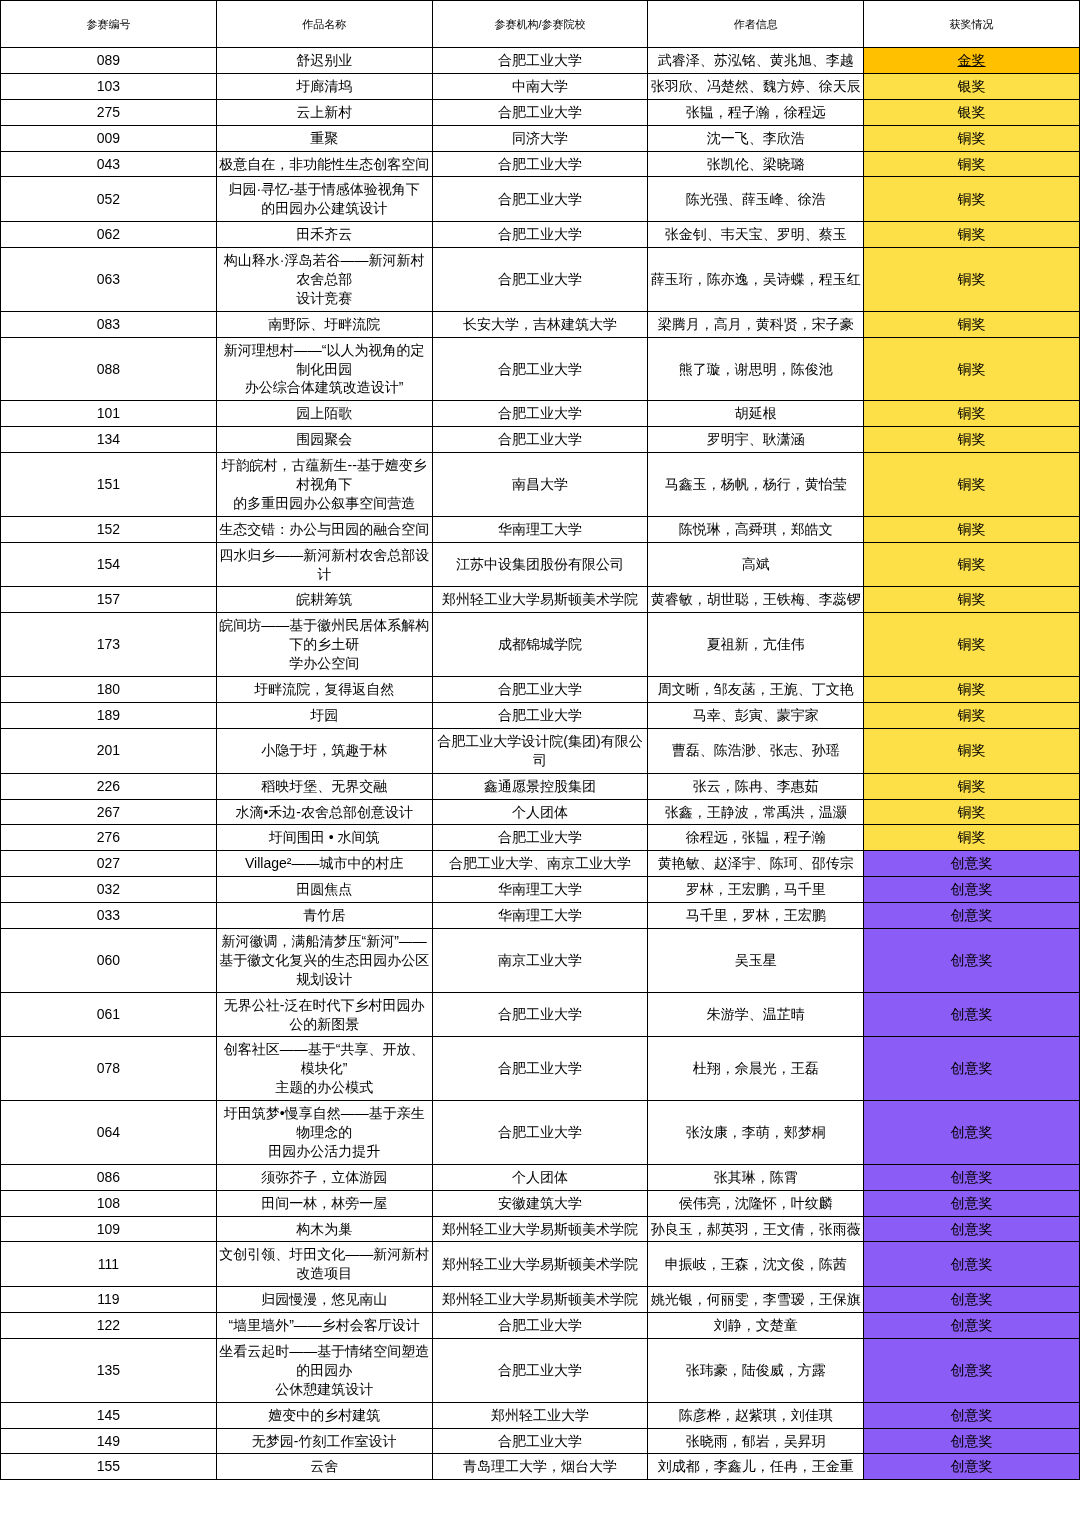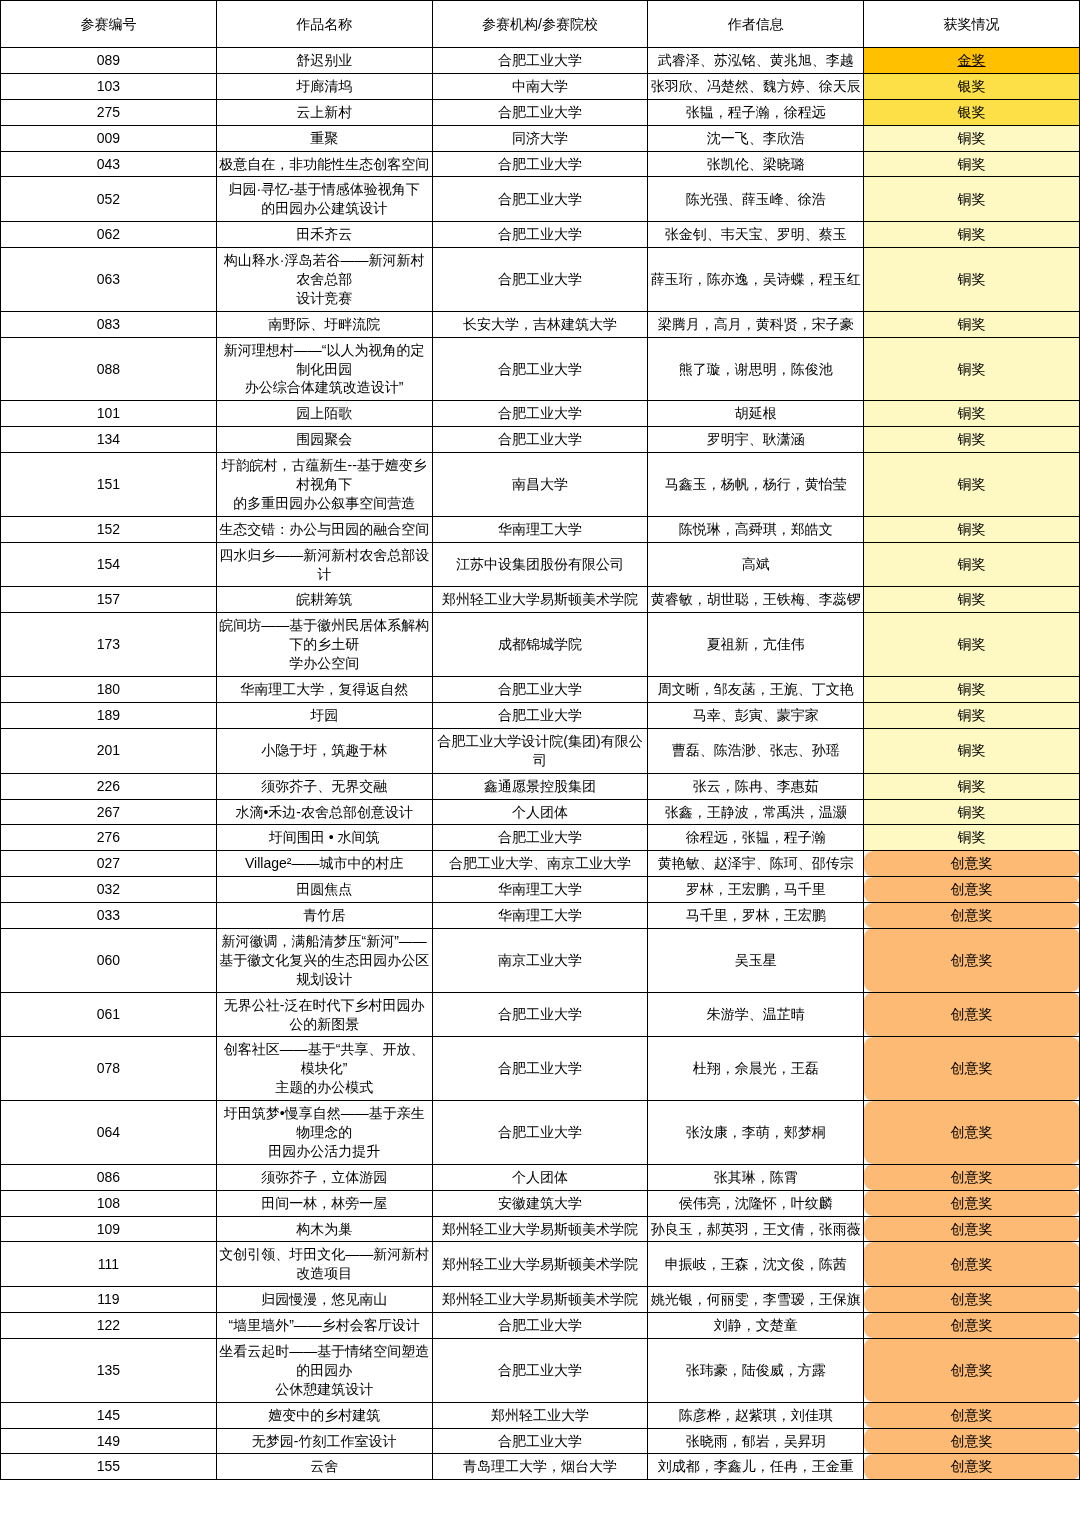"参赛编号" #award-table th { font-size: 14px -> 11px }
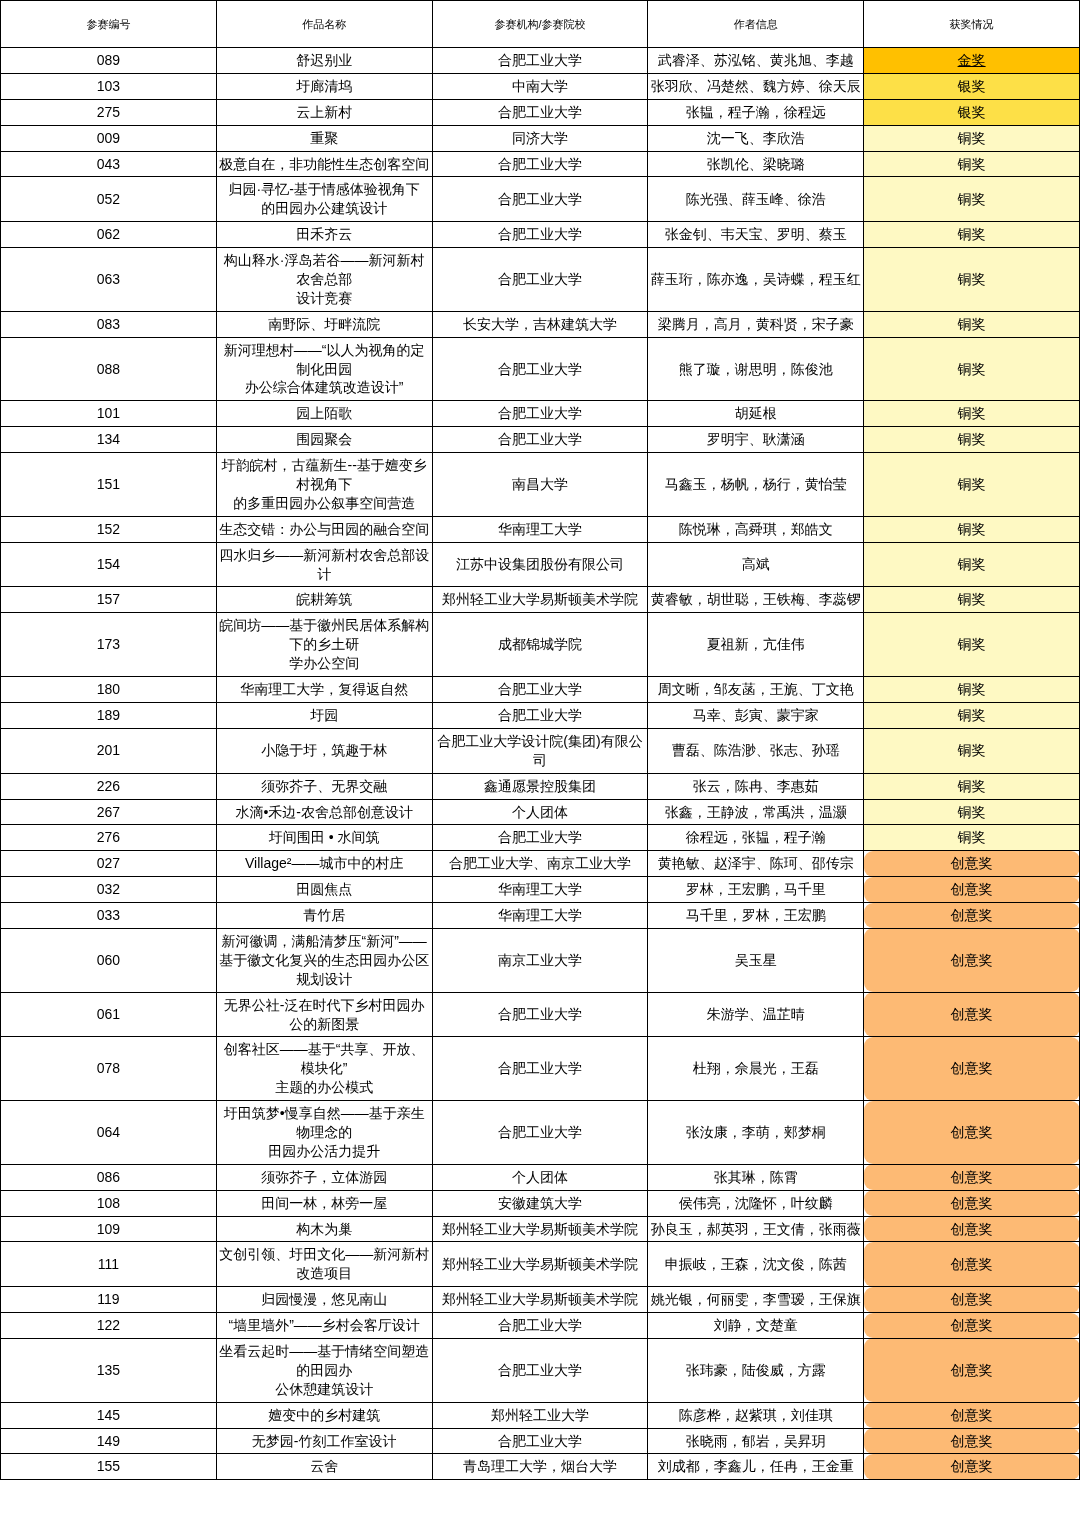"铜奖" .award-bronze { background: #fef9c3 -> #fde047 }
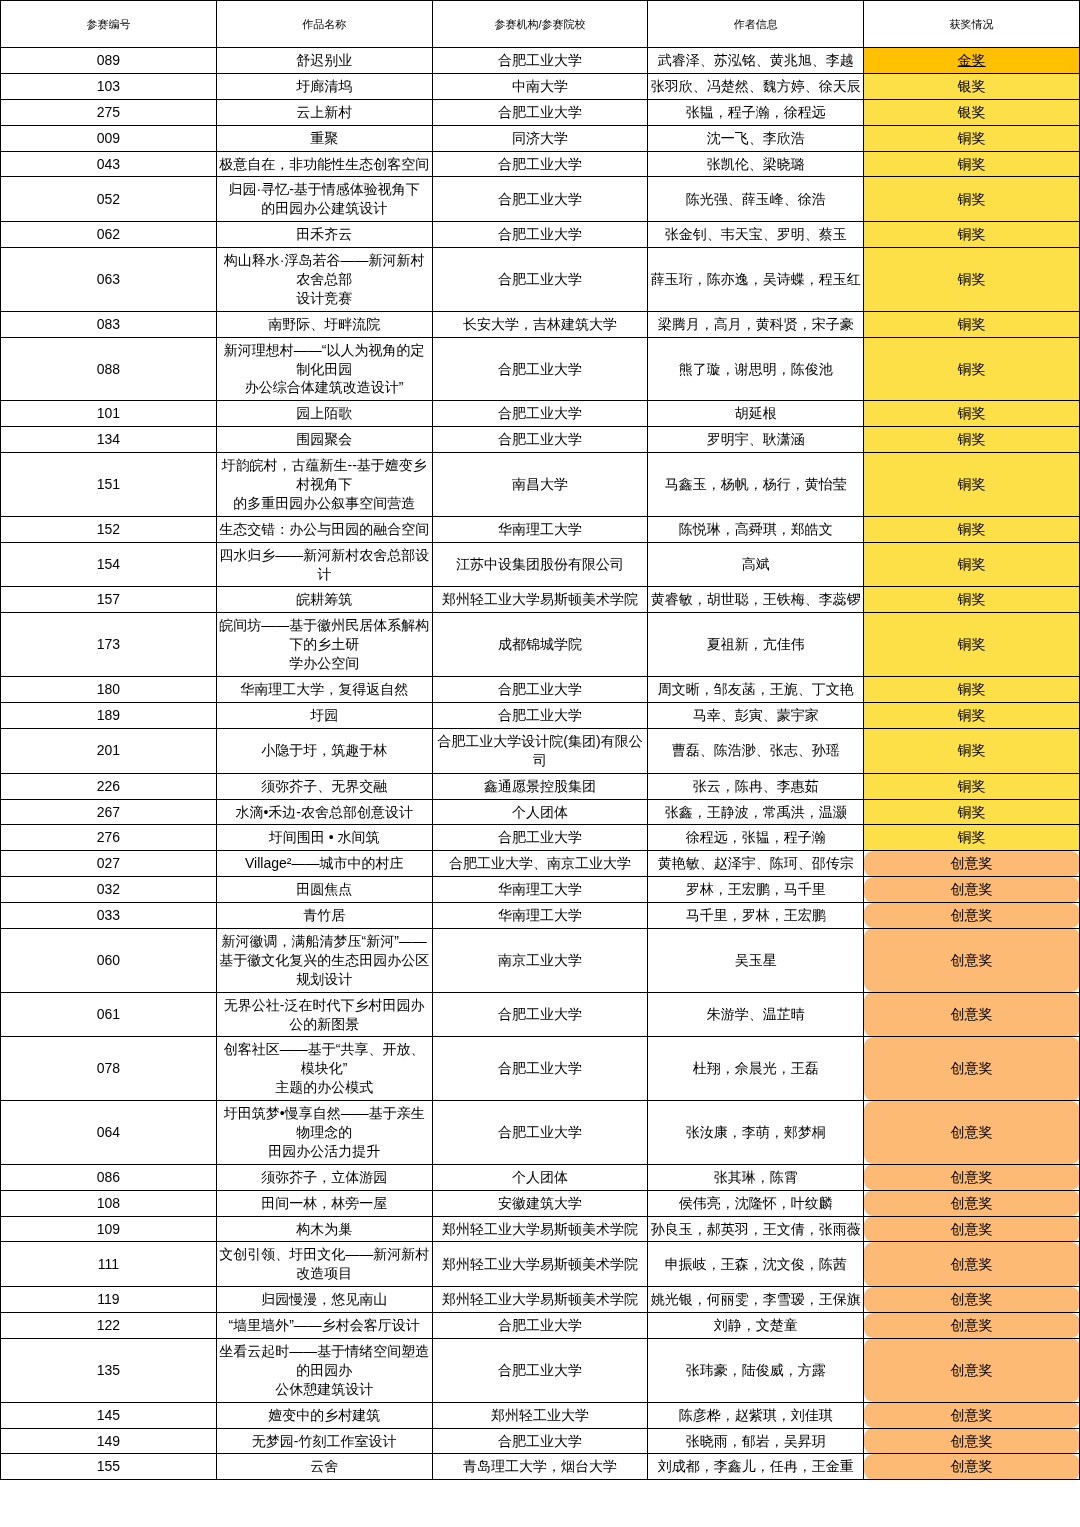"华南理工大学，复得返自然" td.col-title { text: 华南理工大学 -> 圩畔流院 }
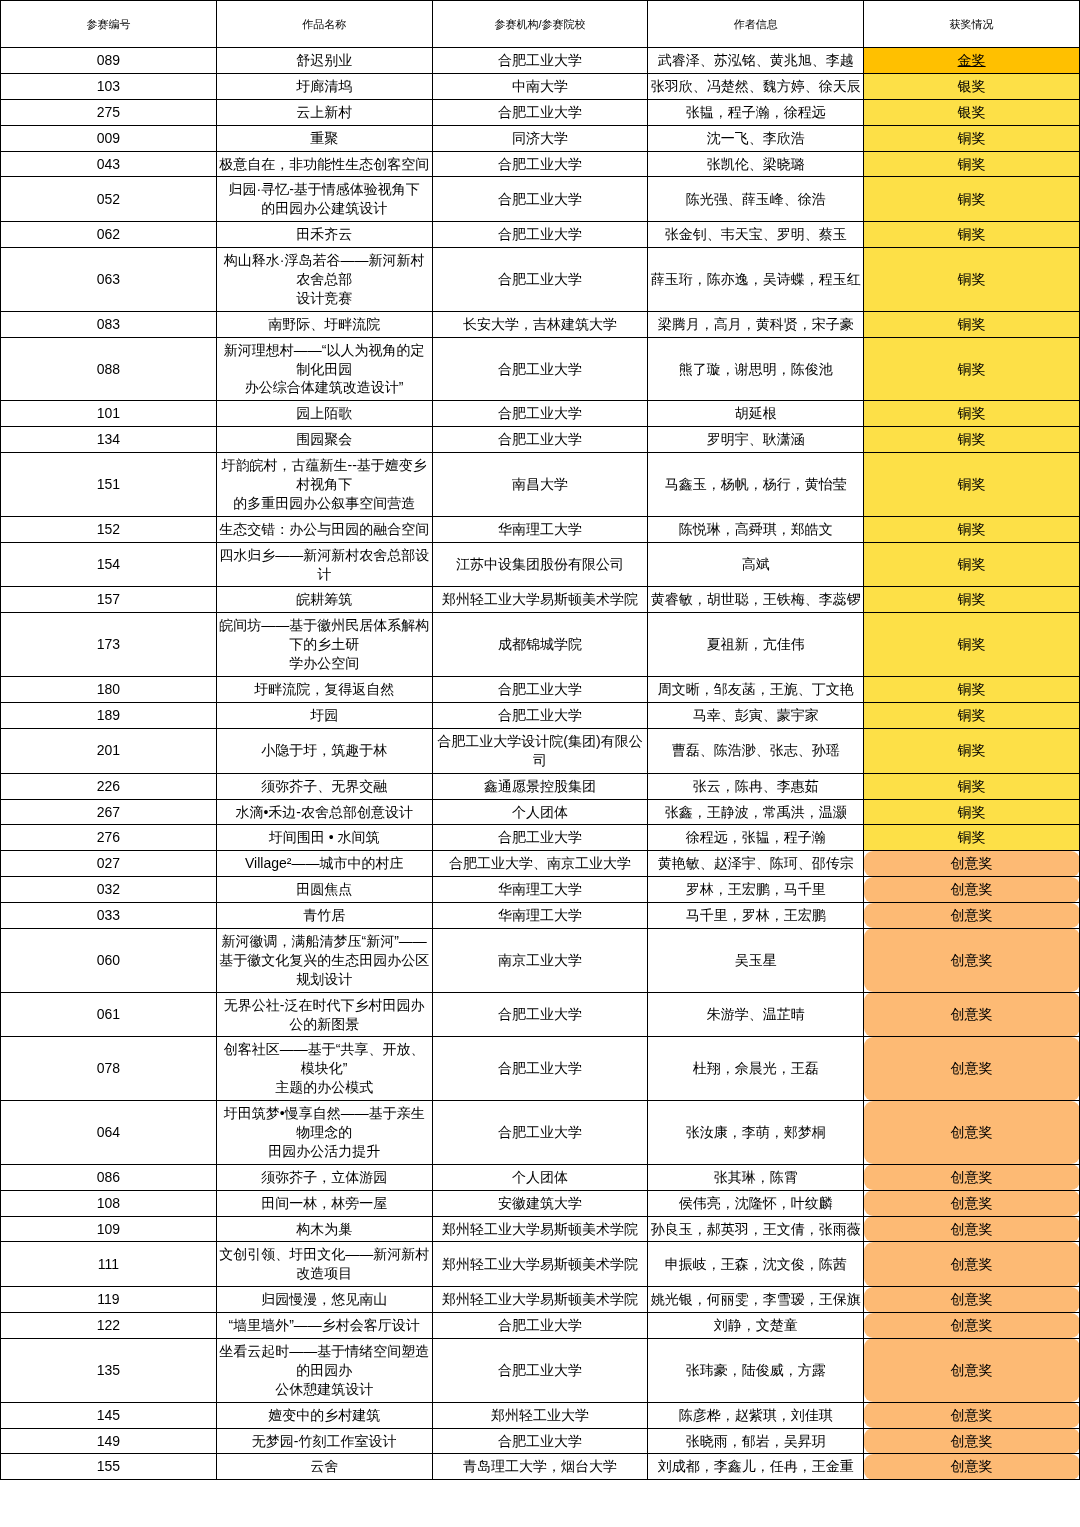"须弥芥子、无界交融" td.col-title { text: 须弥芥子 -> 稻映圩堡 }
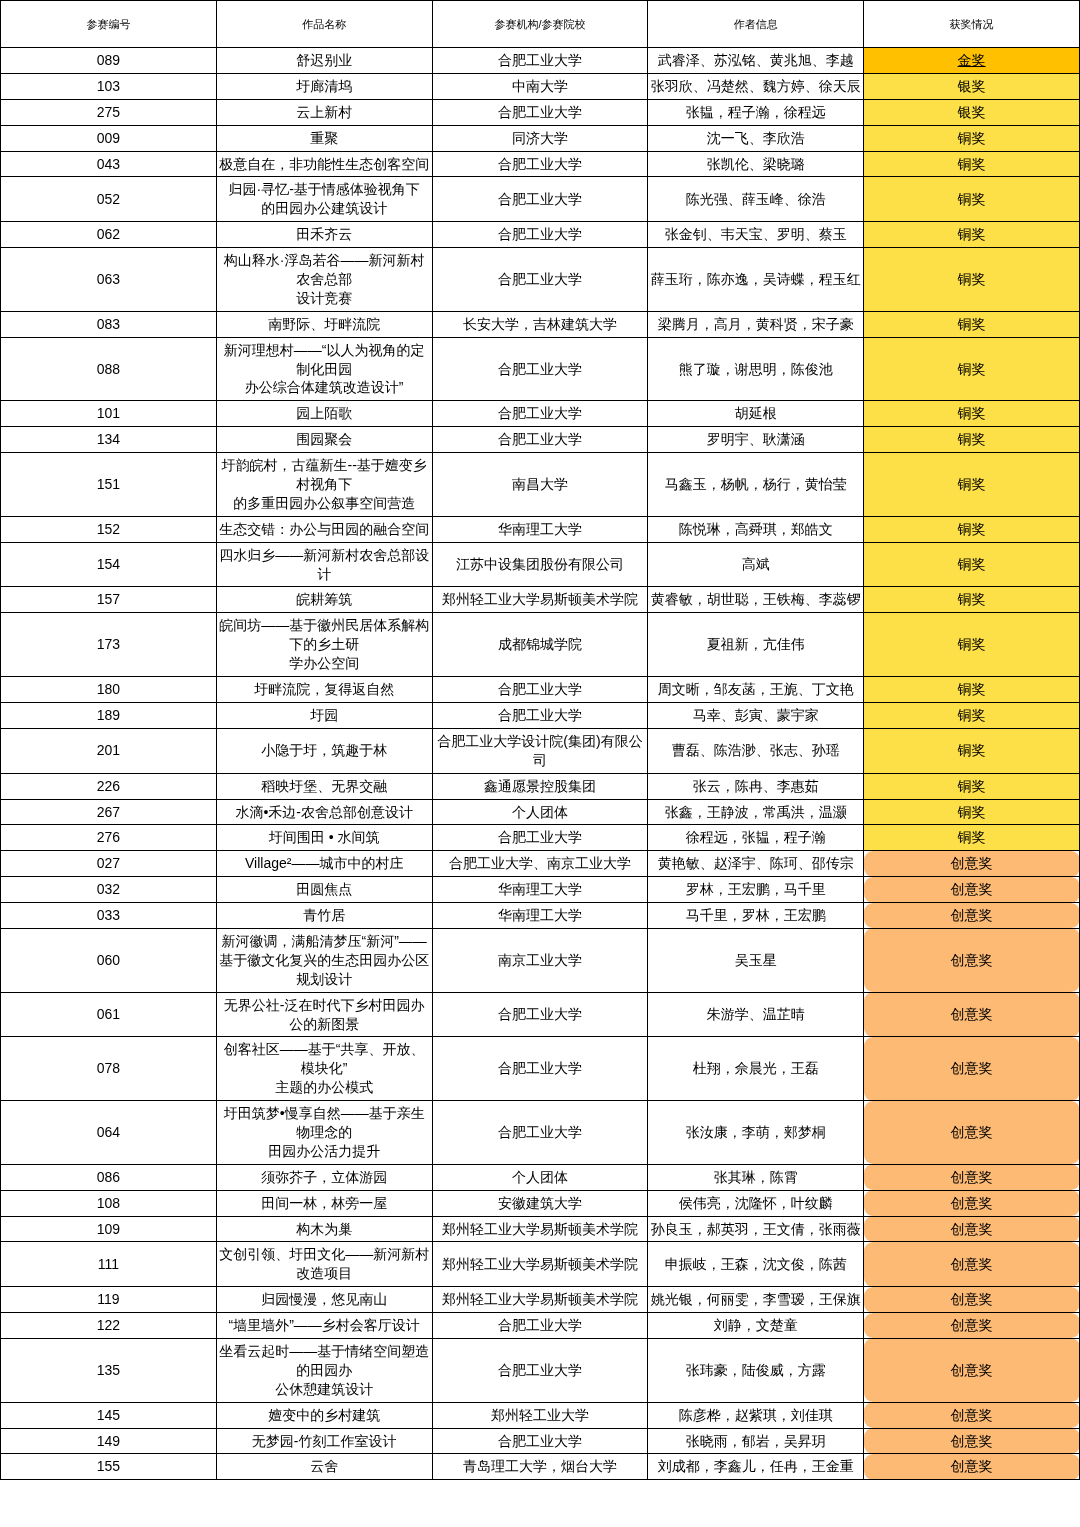"创意奖" .award-creative { background: #fdba74 -> #8b5cf6; border-radius: 9px -> none }
